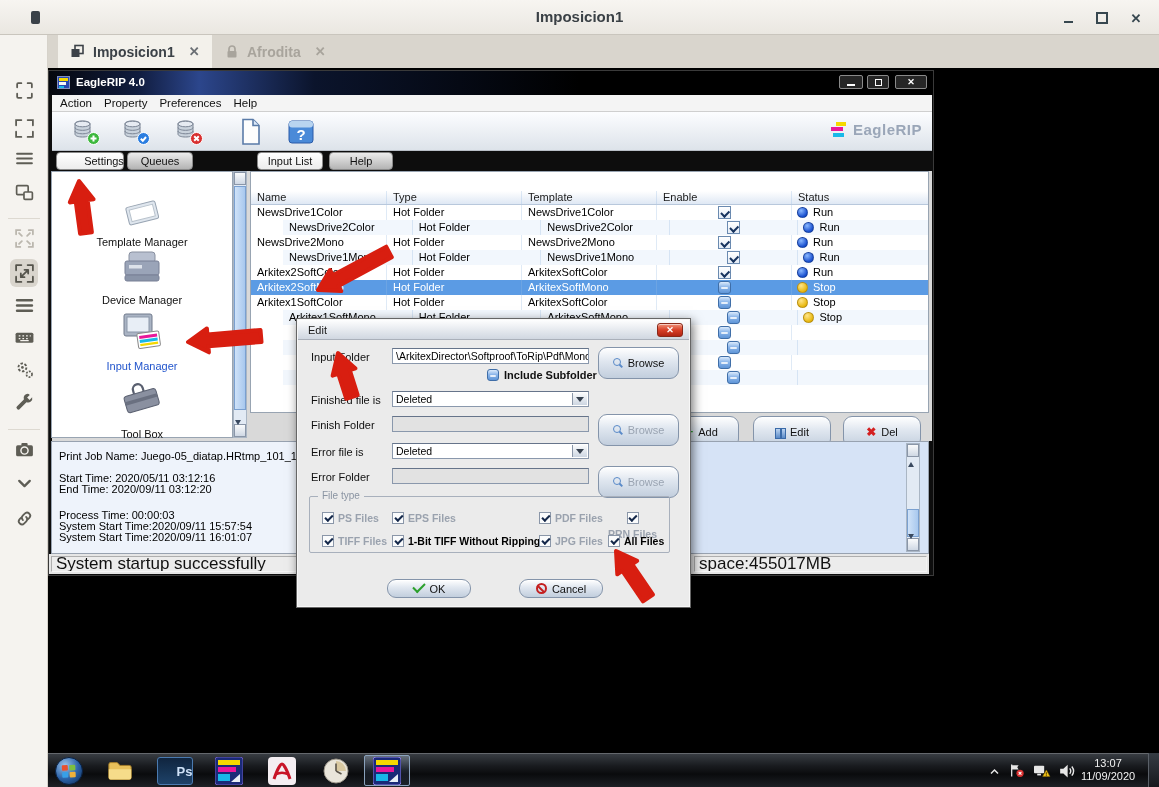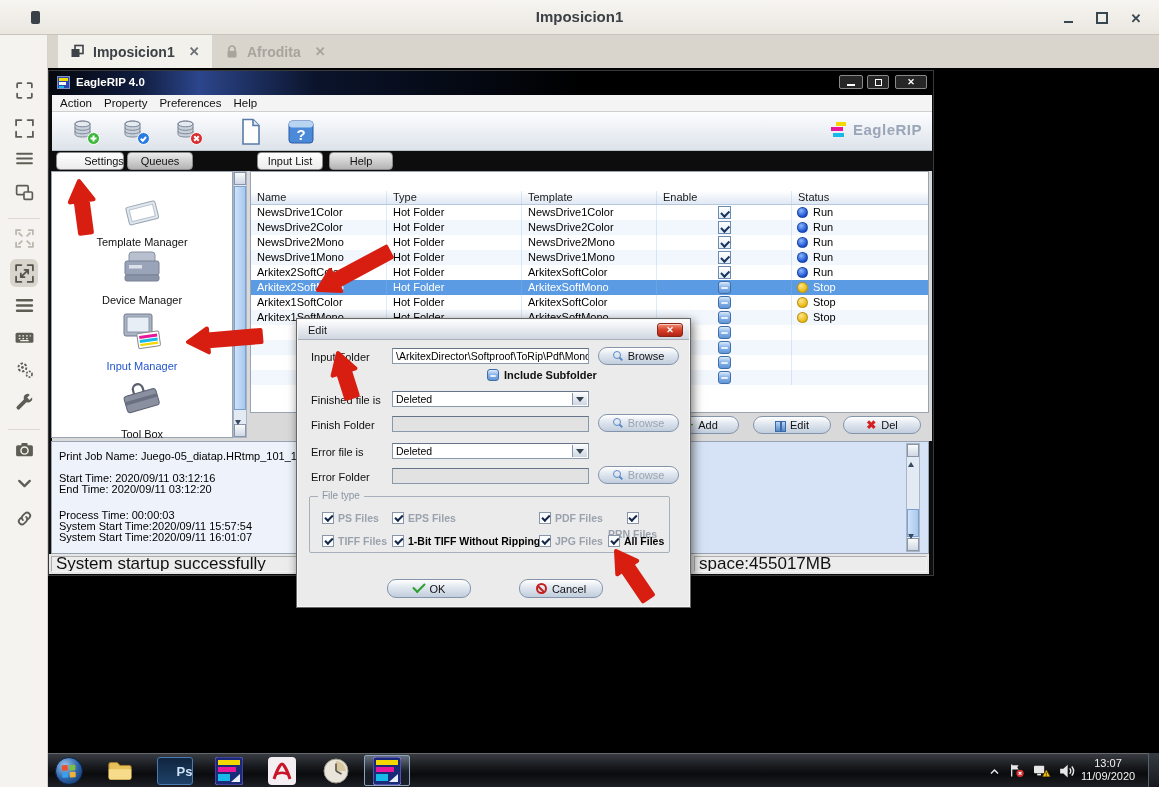"NewsDrive2Color" .trow.alt { margin-left: none -> 32px }
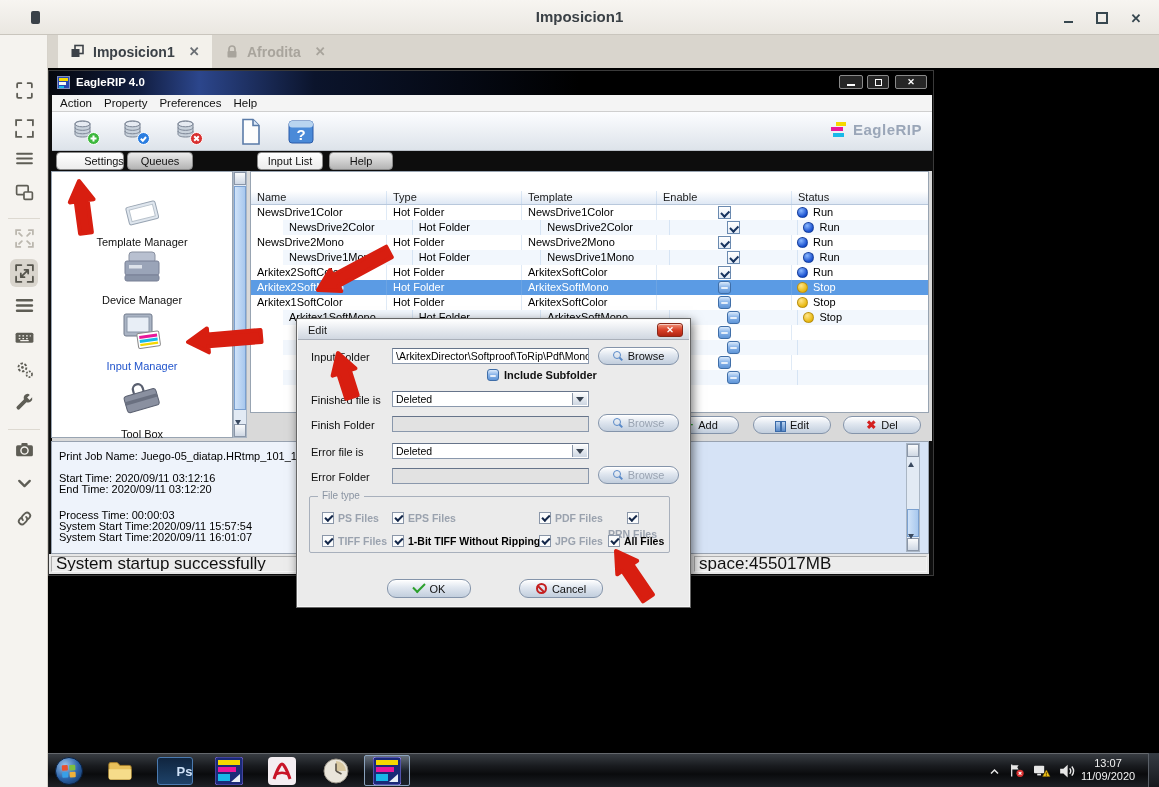"Browse" .pill { height: 18px -> 32px }
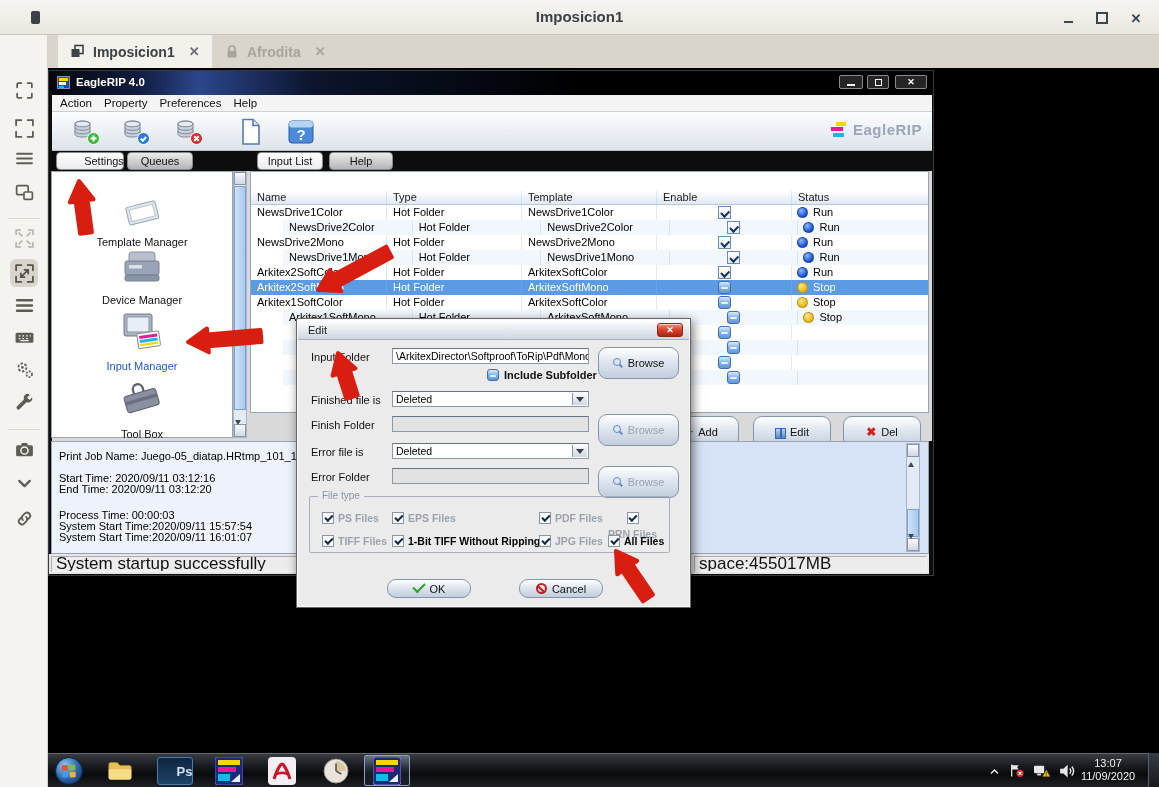"Start Time: 2020/09/11 03:12:16" div.jline { text: 2020/09/11 -> 2020/05/11 }
